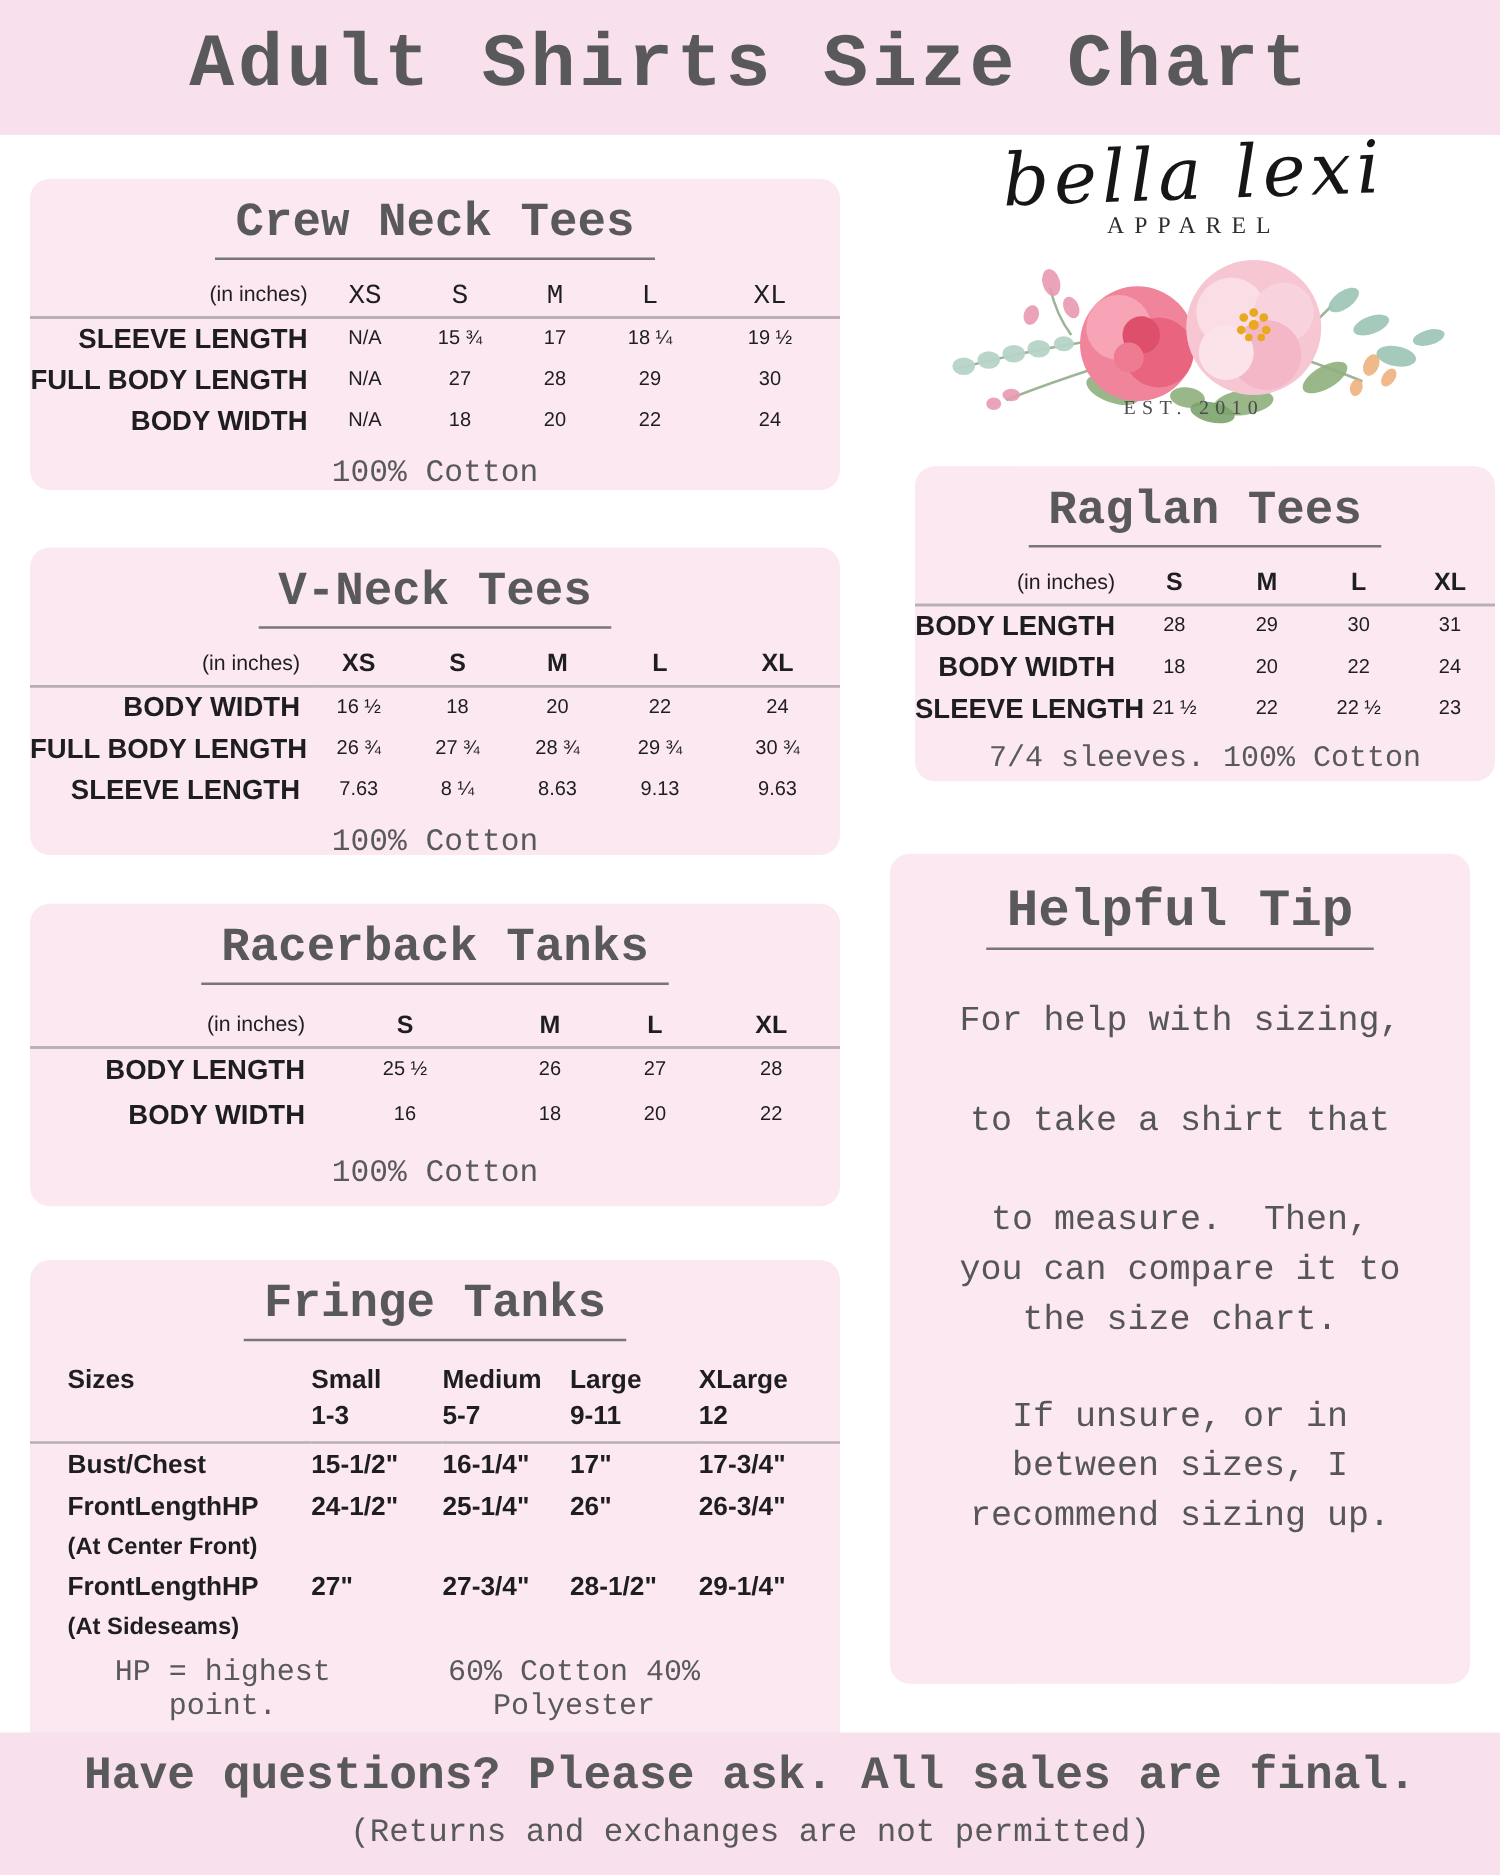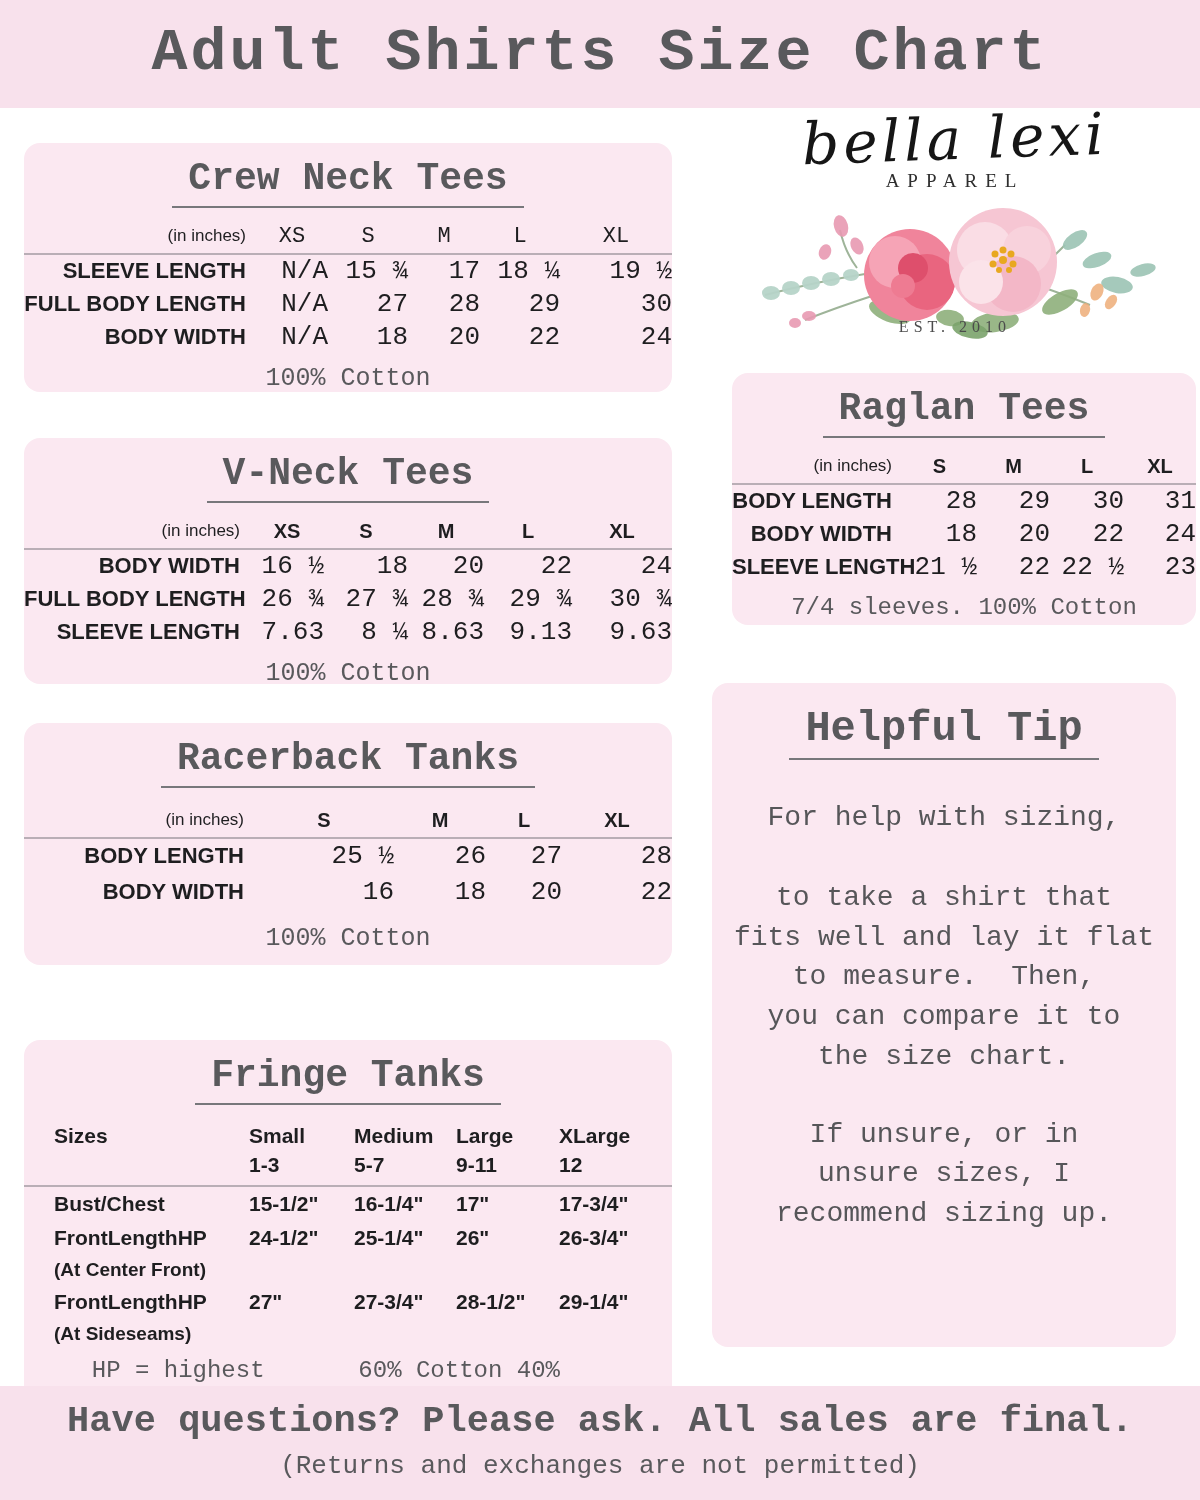"N/A" .size-table td { font-family: Liberation Mono, monospace -> none; font-size: 26px -> 16px; text-align: right -> center }
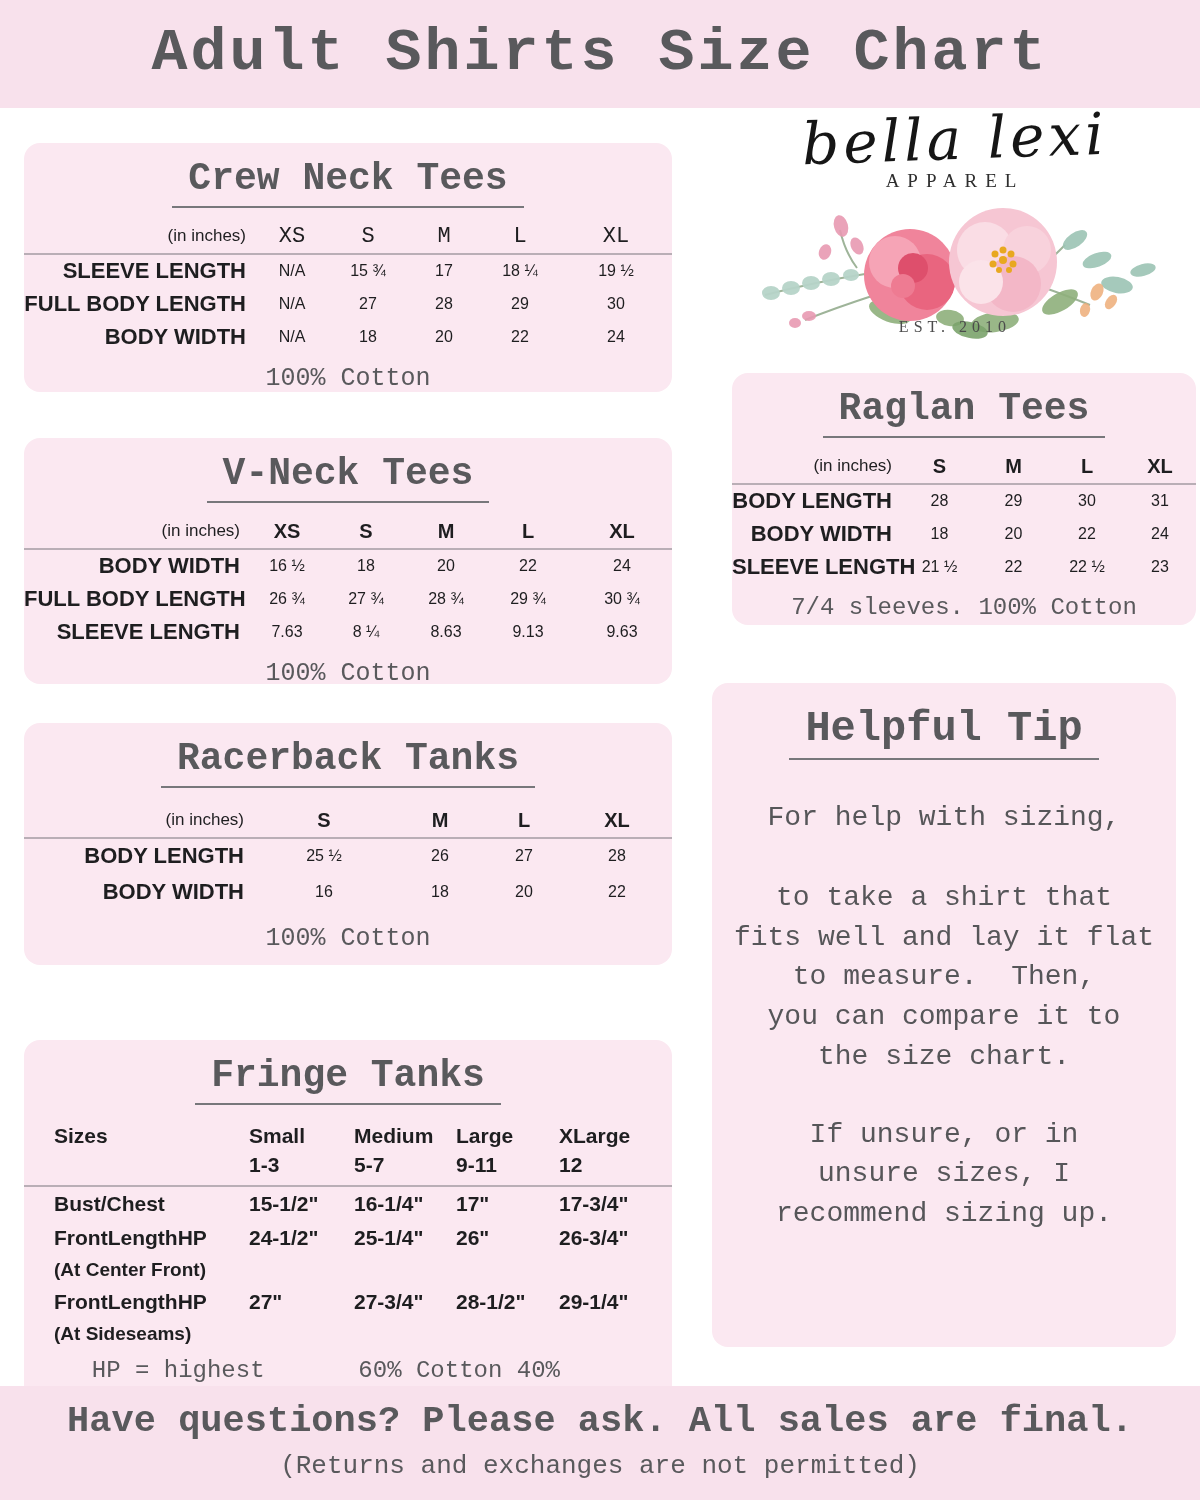"fits well and lay it" span.tip-line { html: <span>fits well and lay it flat</span> -> none }
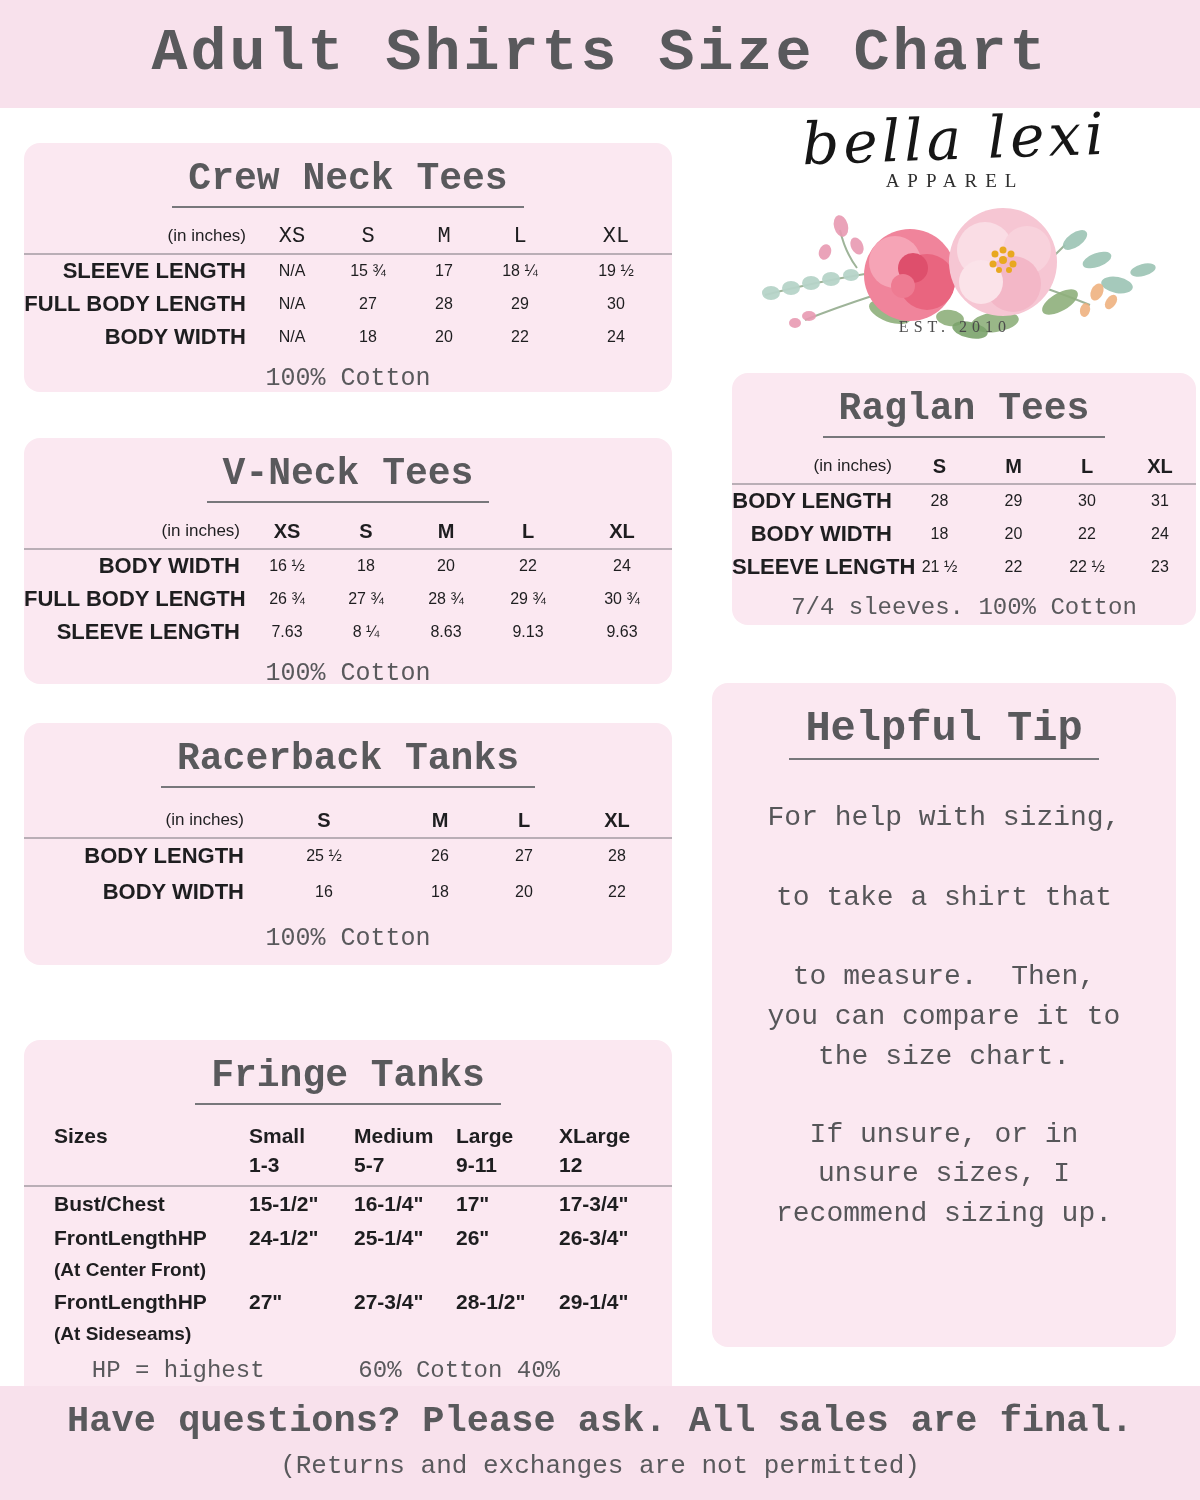"Fringe Tanks" section.panel { top: 1040px -> 1008px }
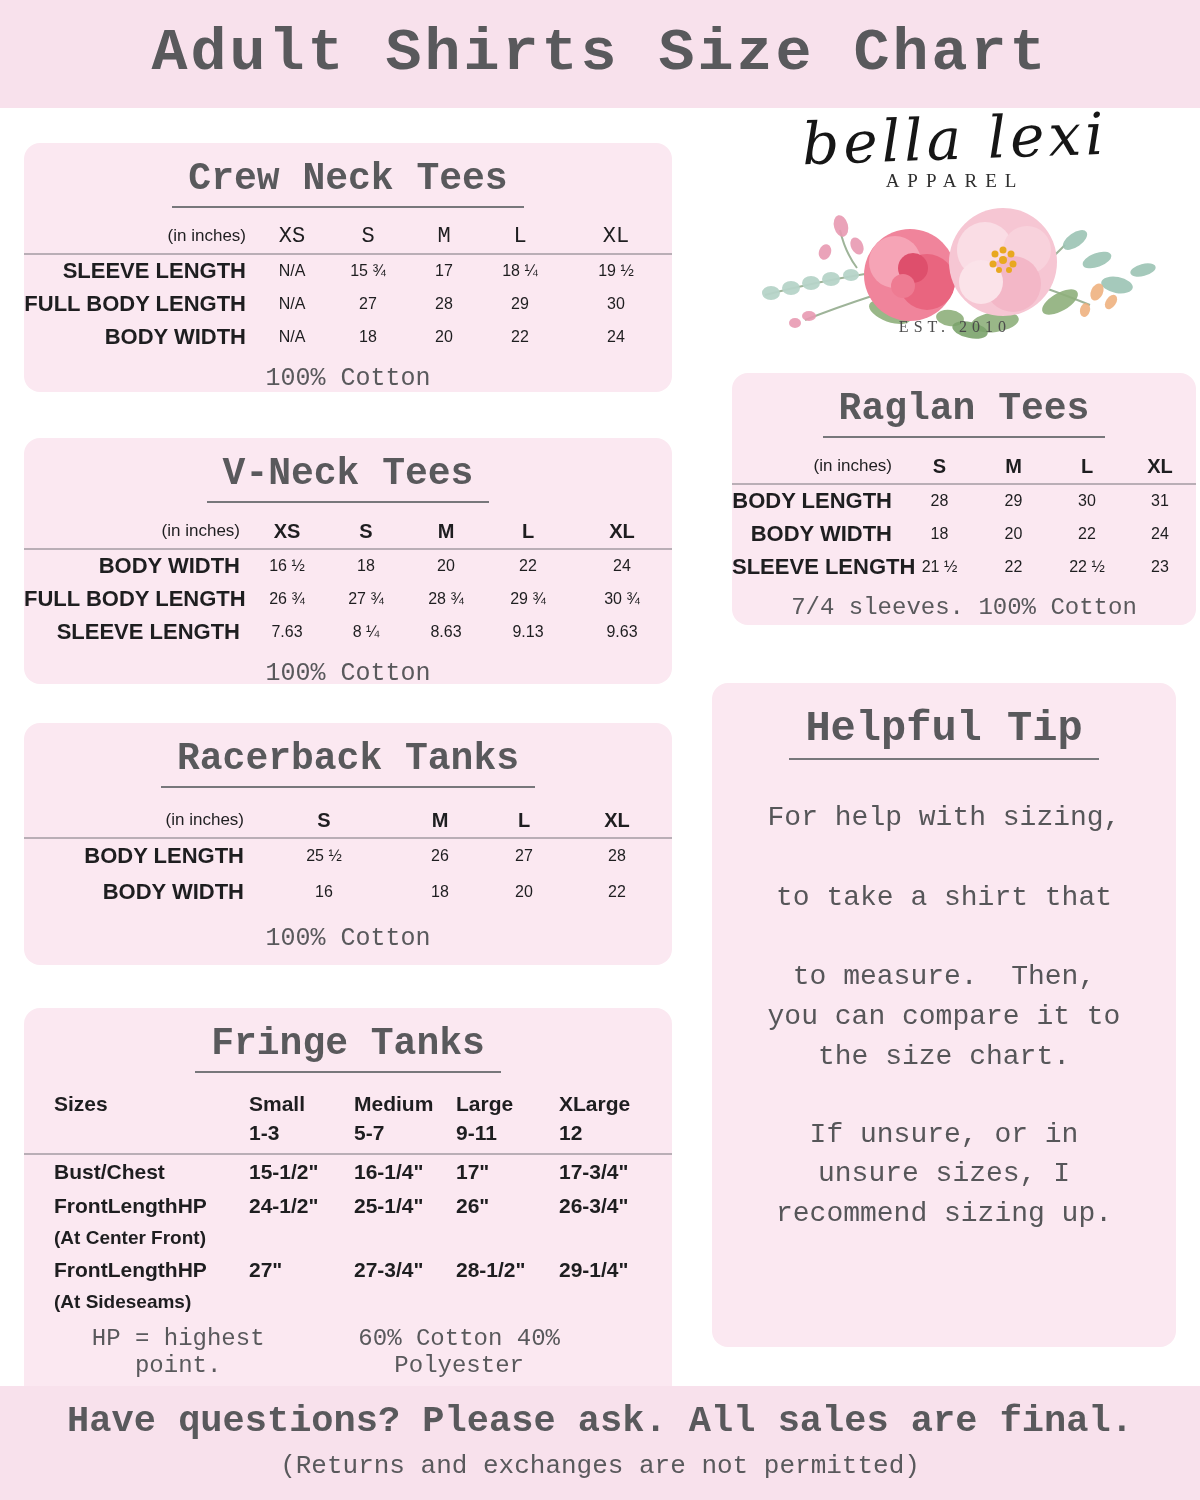"unsure sizes, I" span.tip-line { text: unsure -> between }
